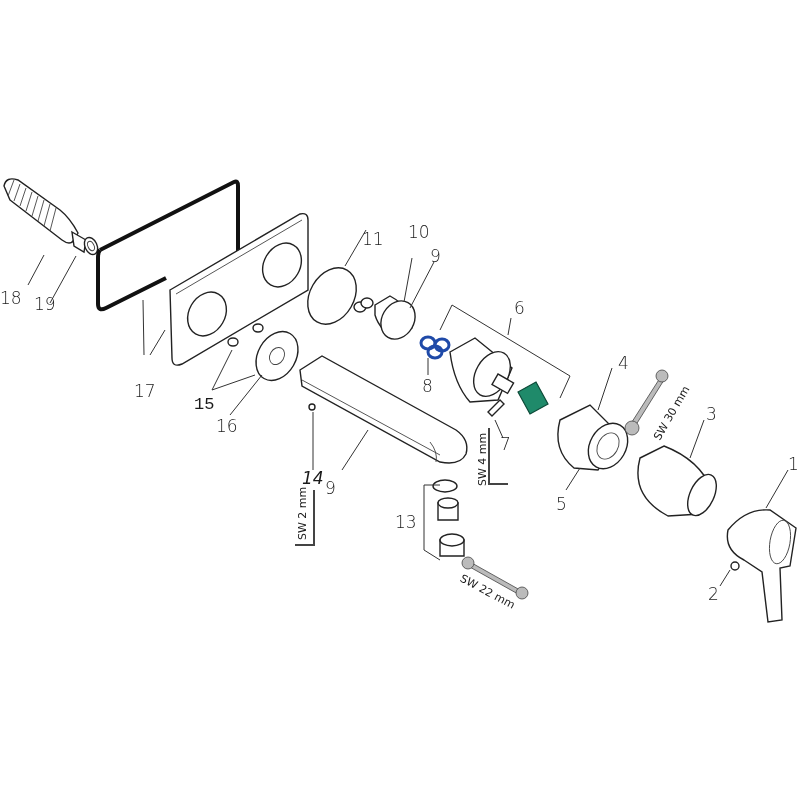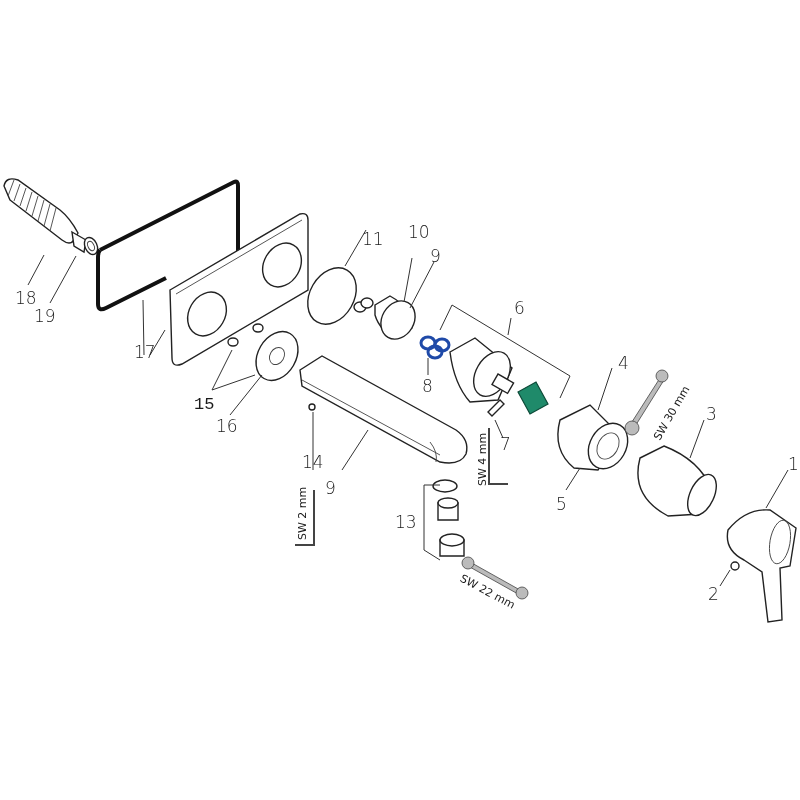"18" span.lbl { left: 15px -> 0px }
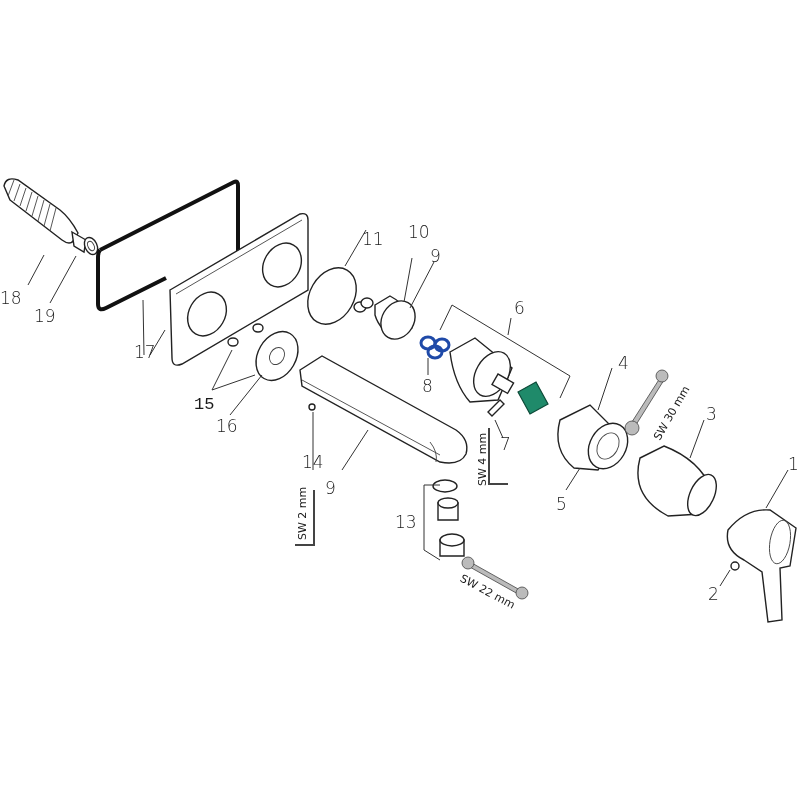"19" span.lbl { top: 308px -> 296px }
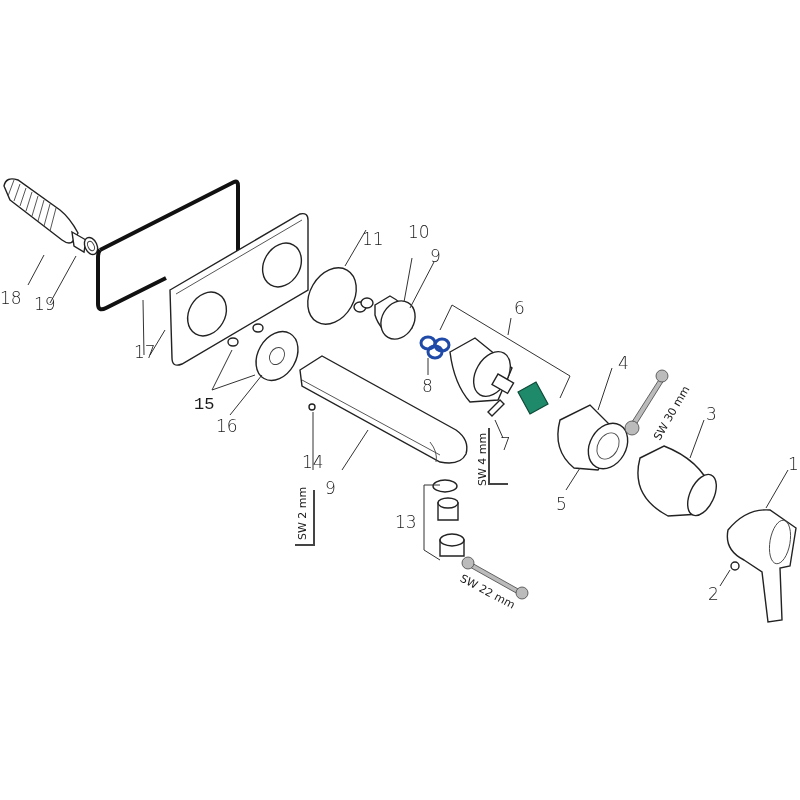"17" span.lbl { top: 344px -> 383px }
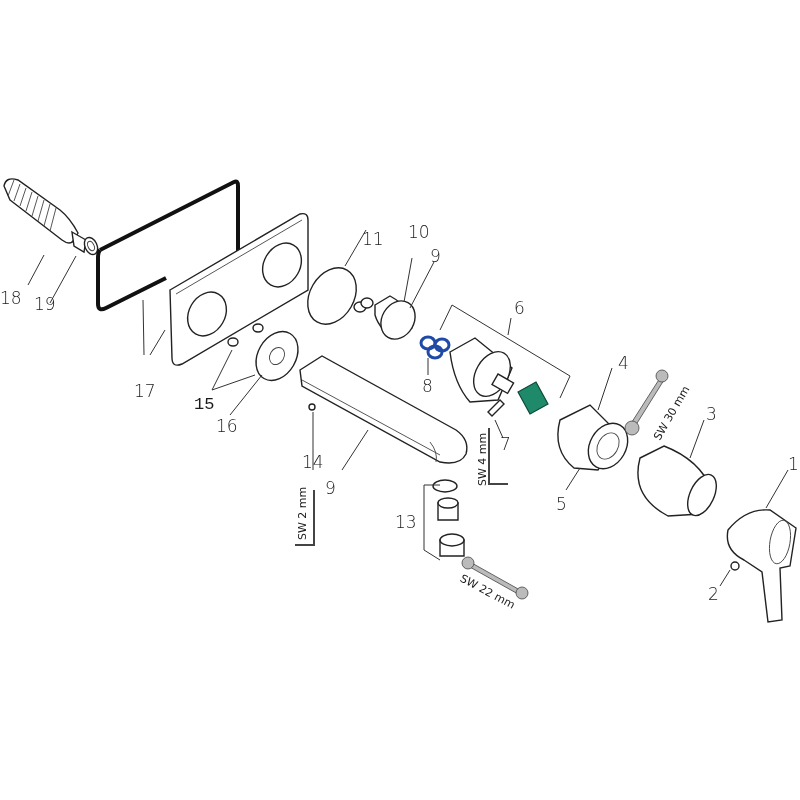"14" span.lbl { font-style: none -> italic; top: 454px -> 470px }
